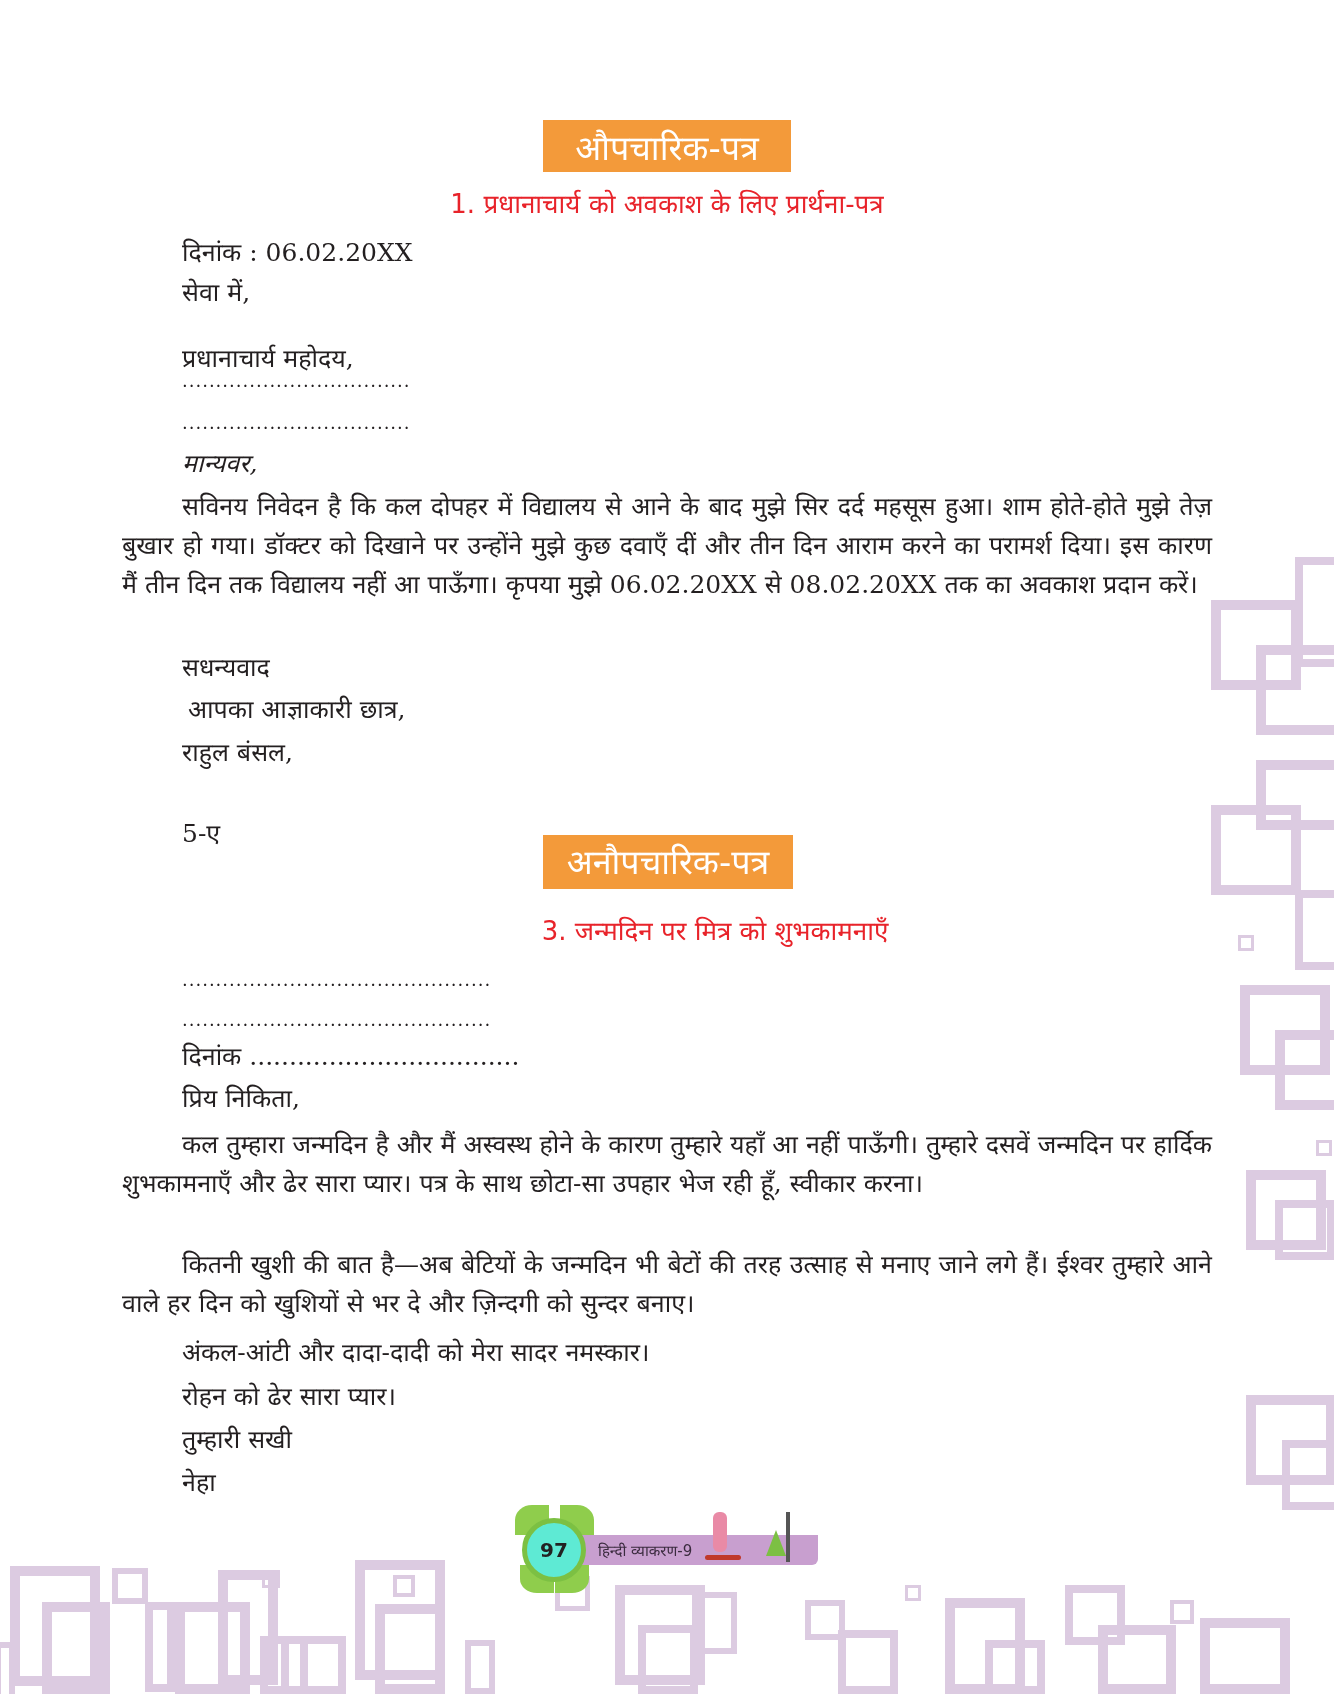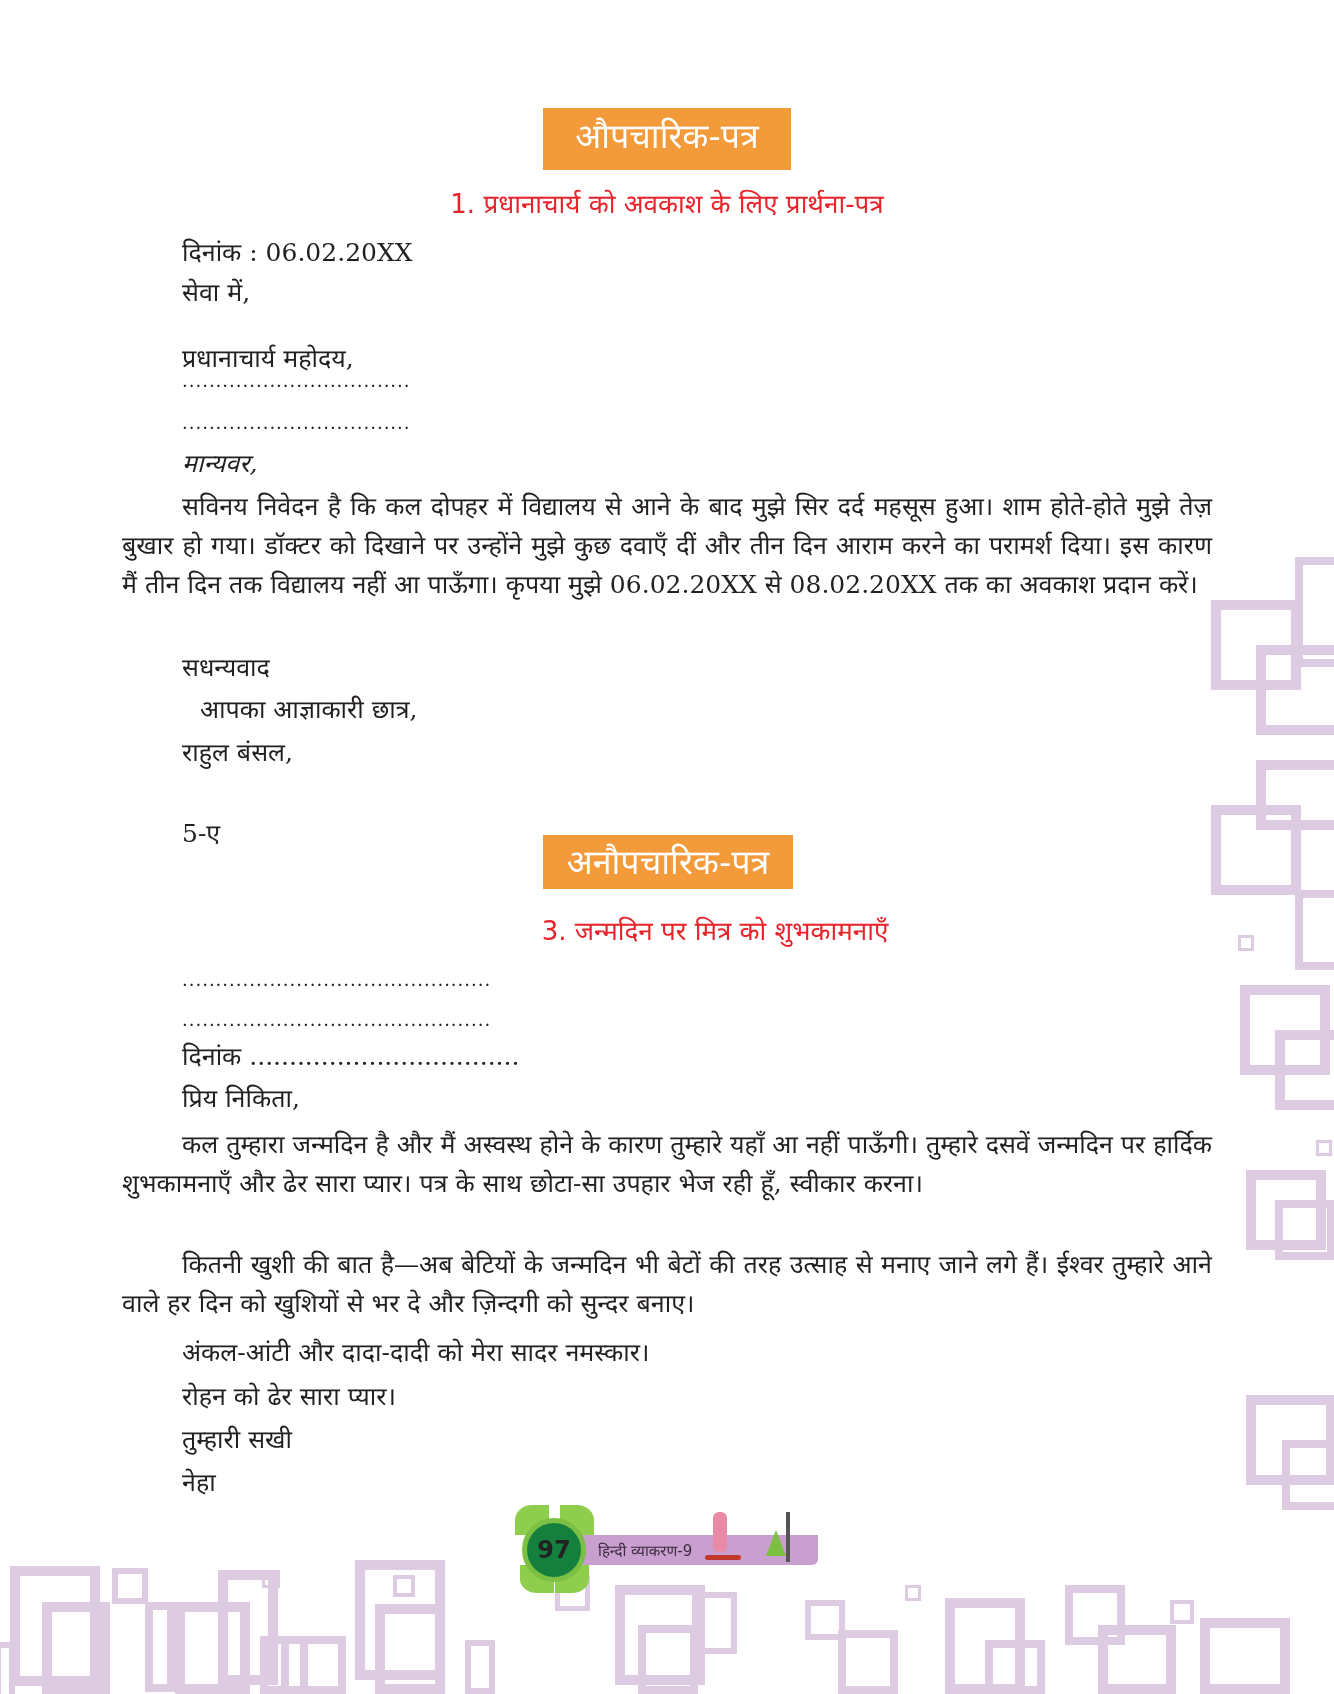"औपचारिक-पत्र" div.section-badge { height: 62px -> 52px; top: 108px -> 120px }
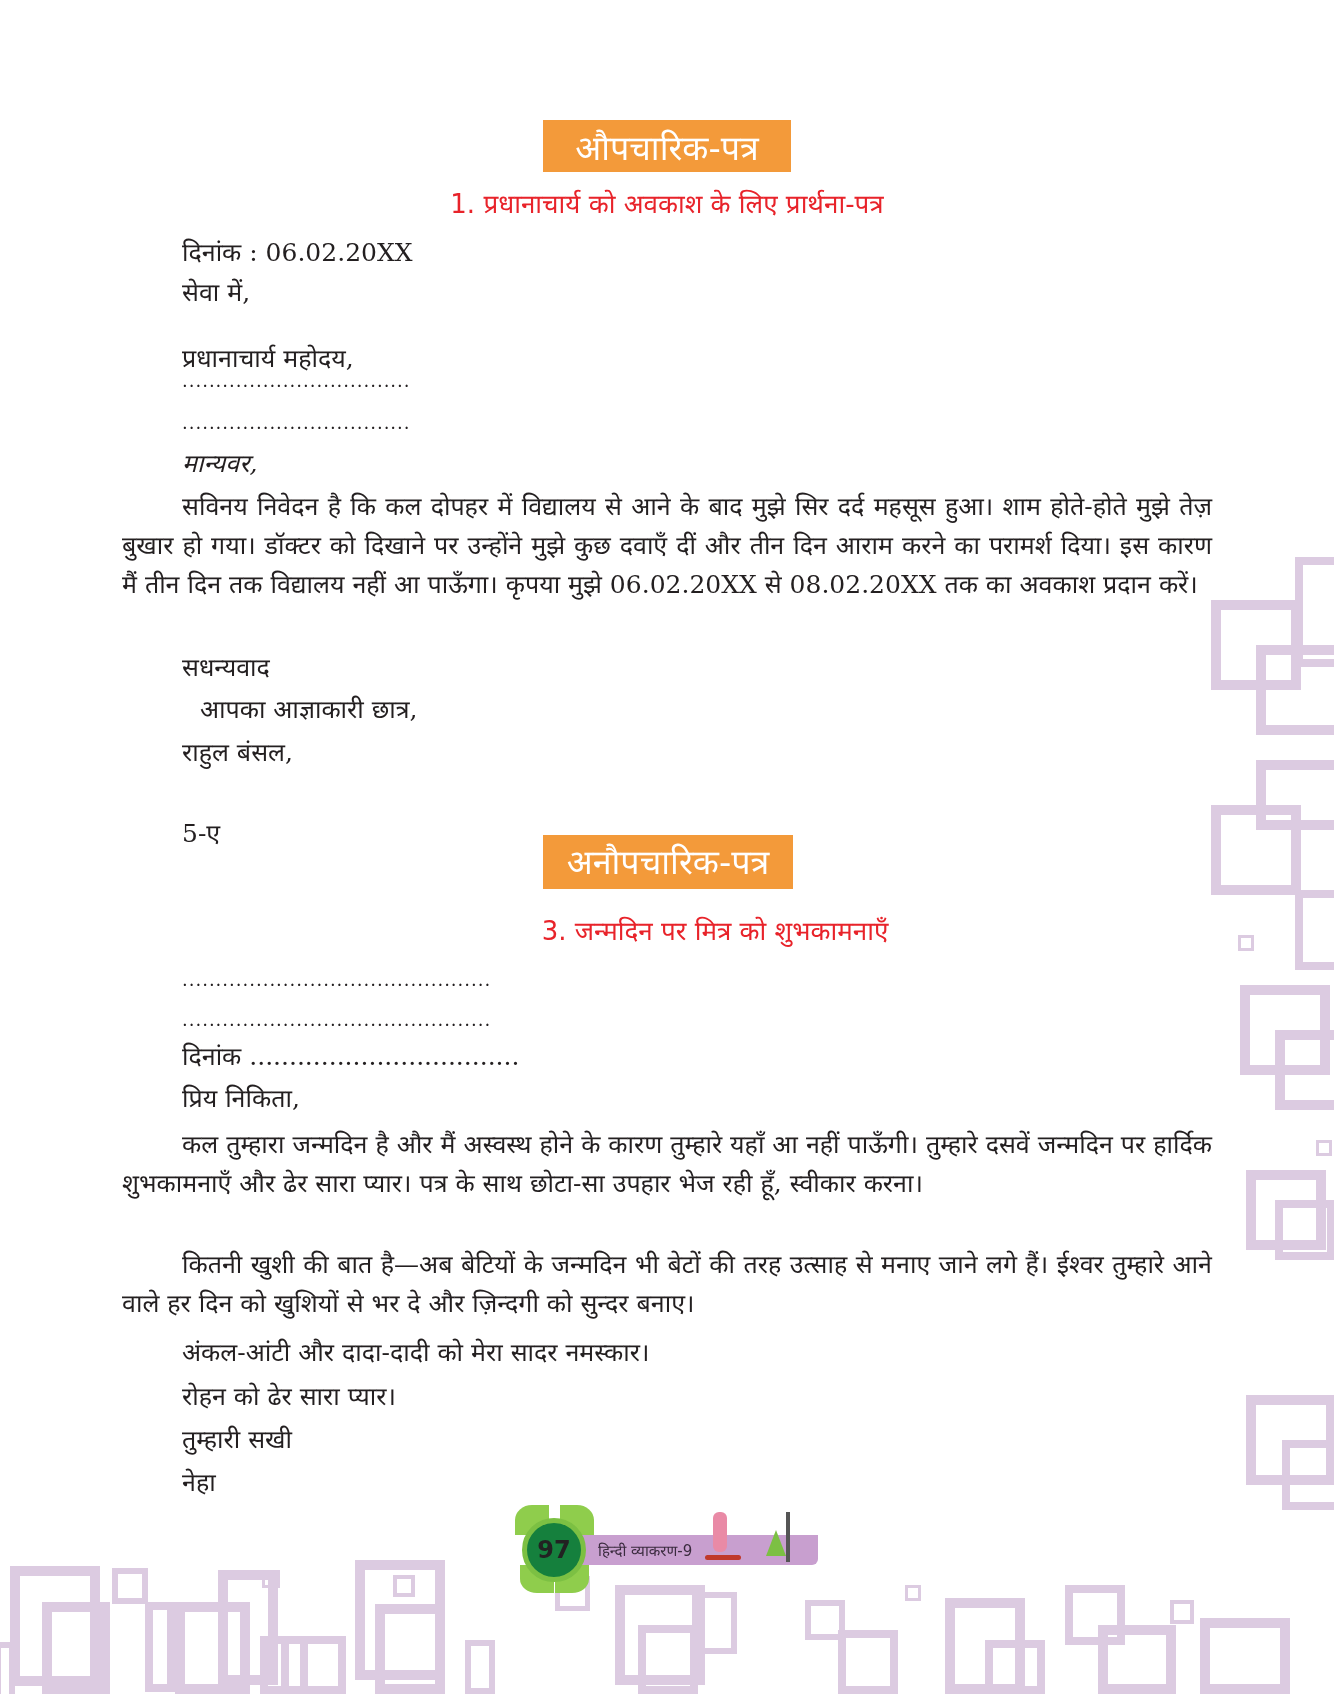"आपका आज्ञाकारी छात्र," div.line { left: 200px -> 188px }
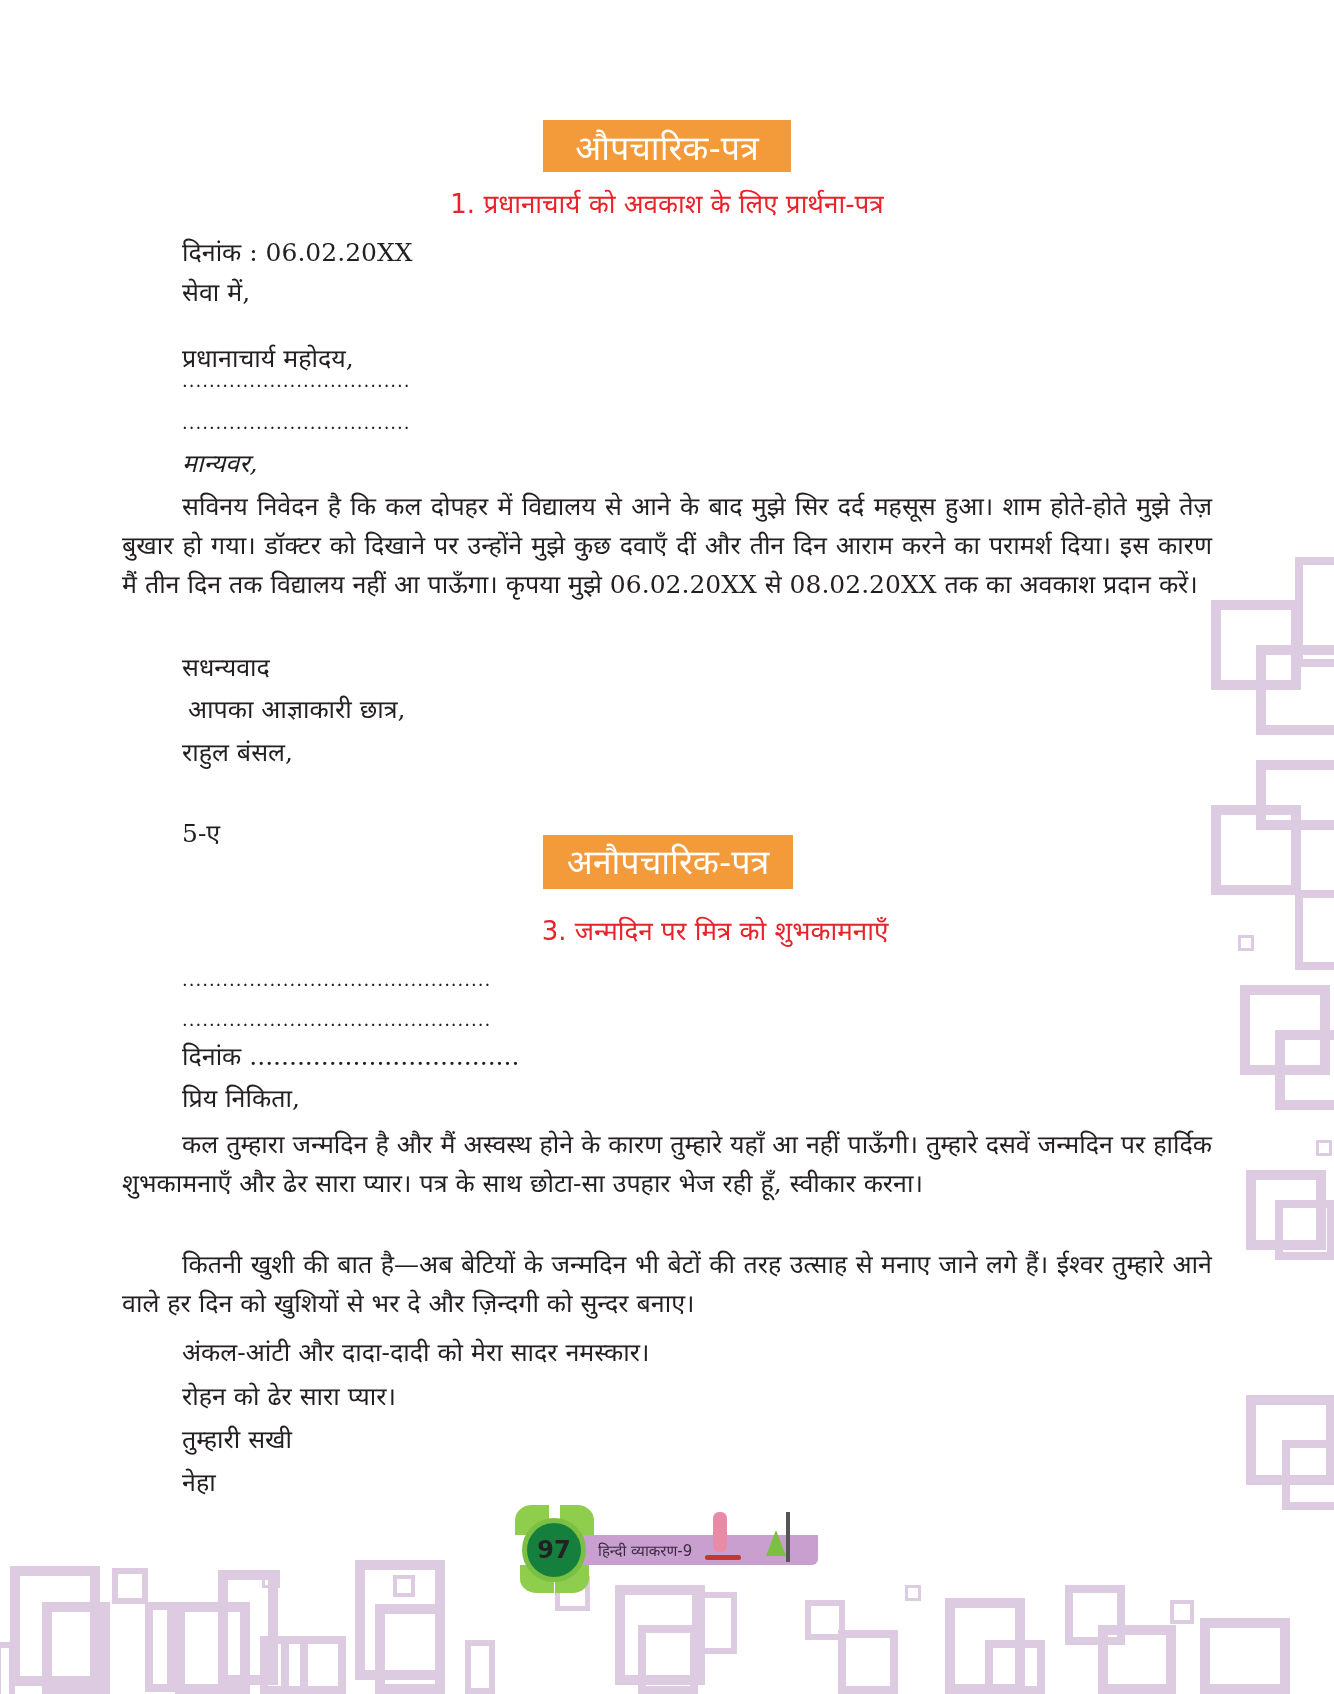"97" .page-circle { background: #15803d -> #5eead4; font-size: 24px -> 20px }
